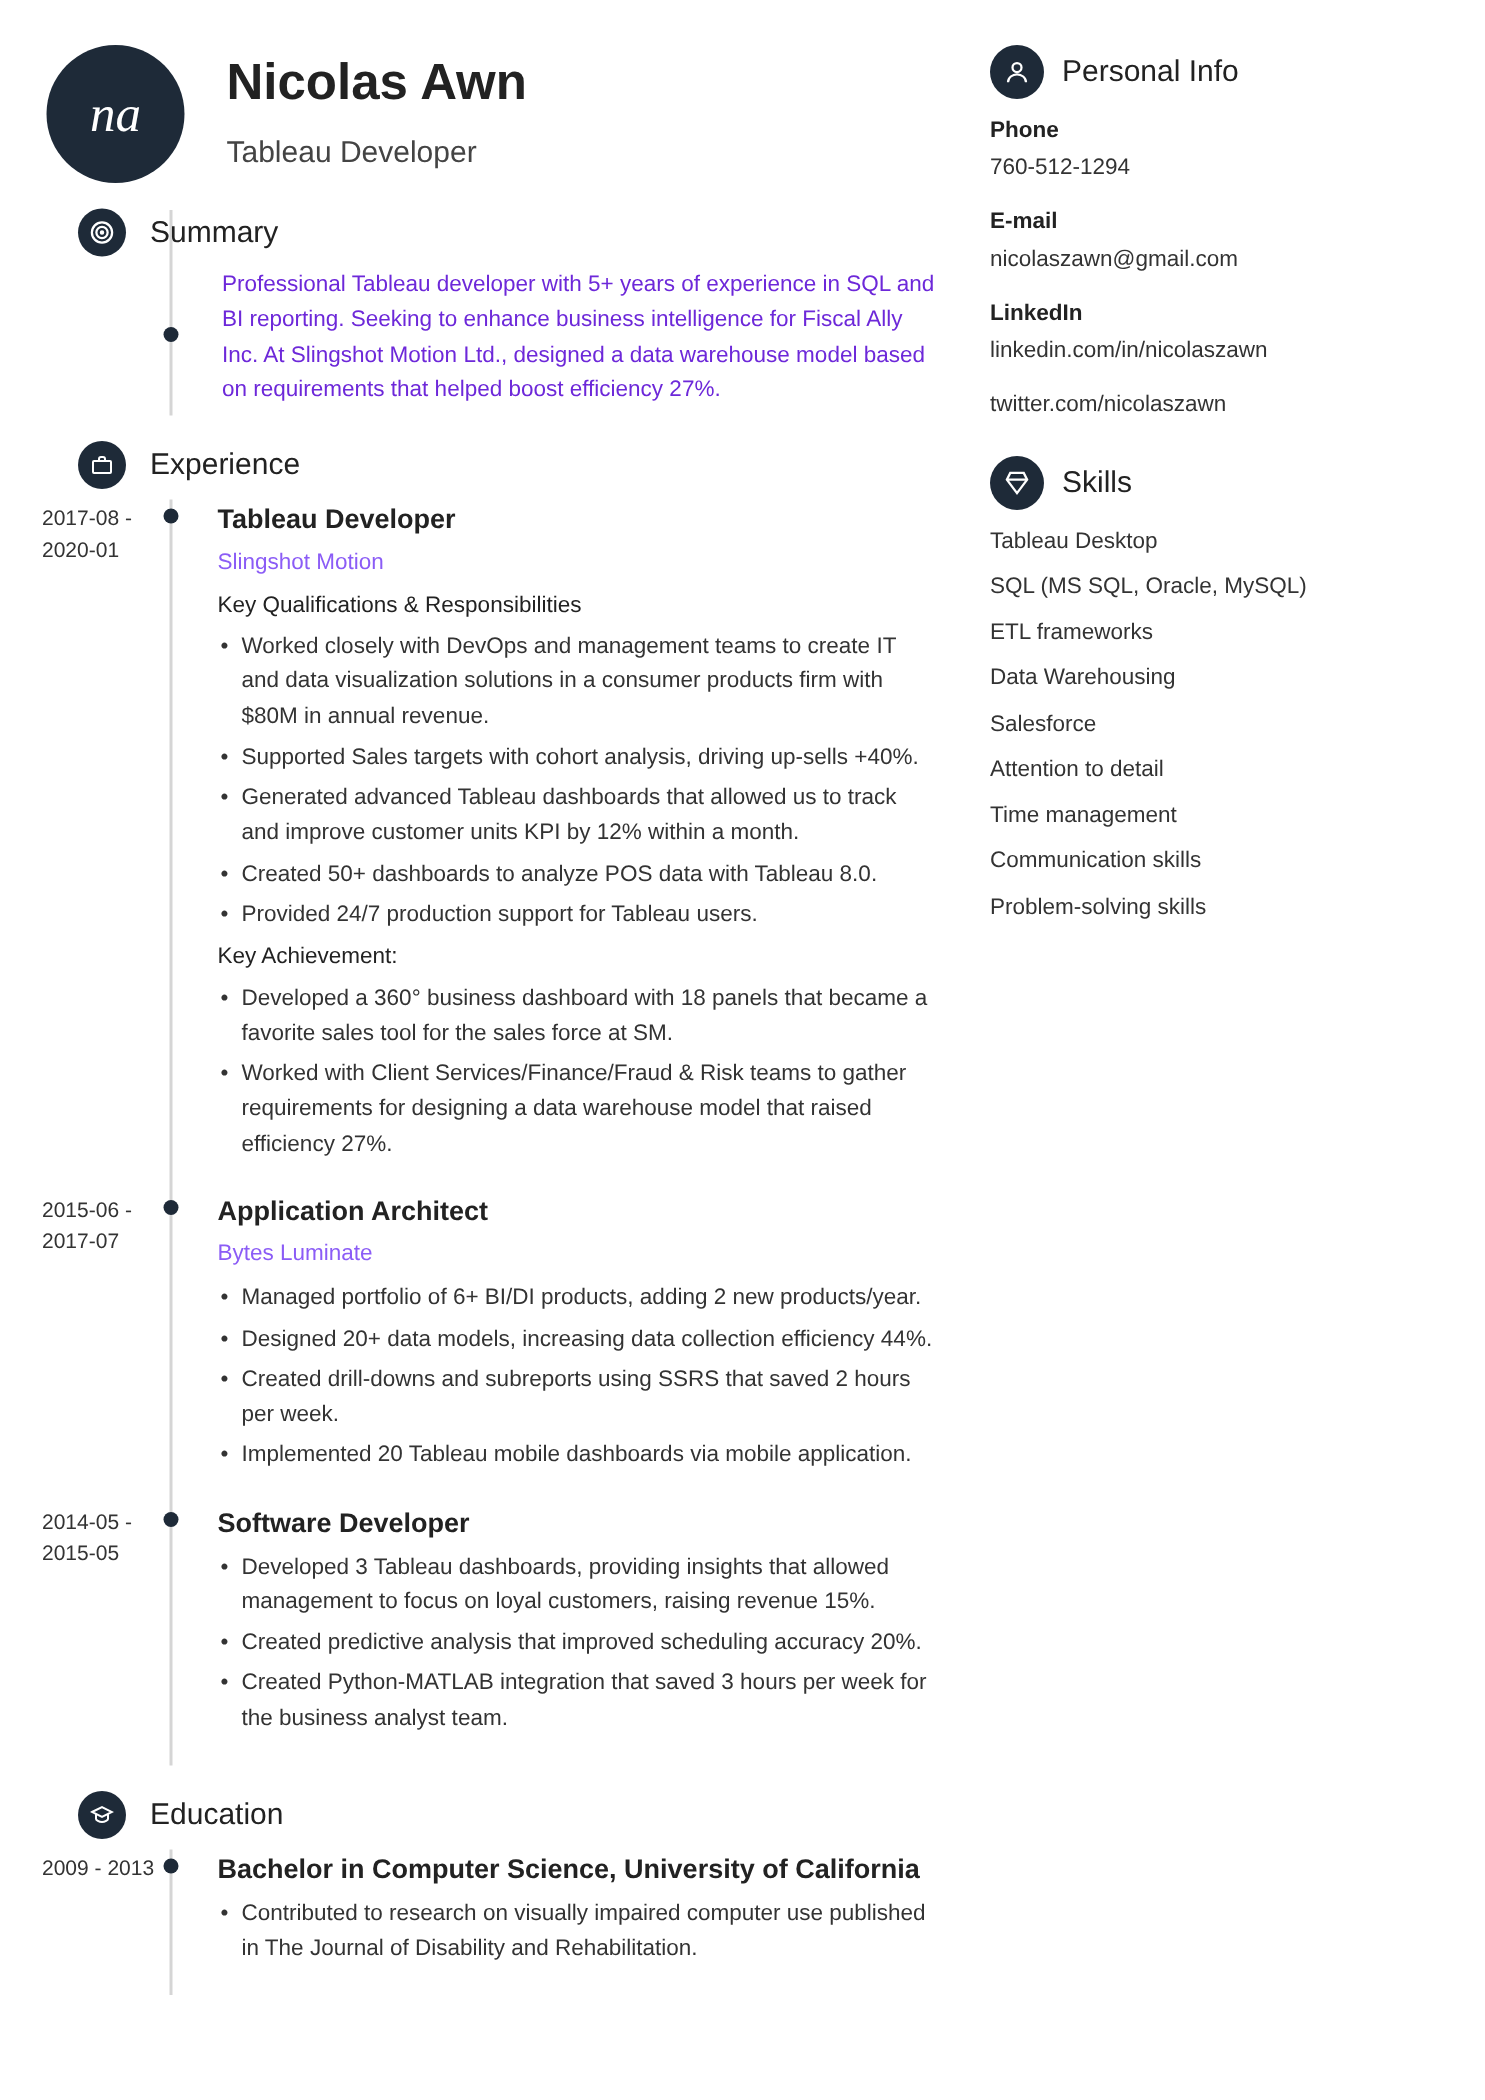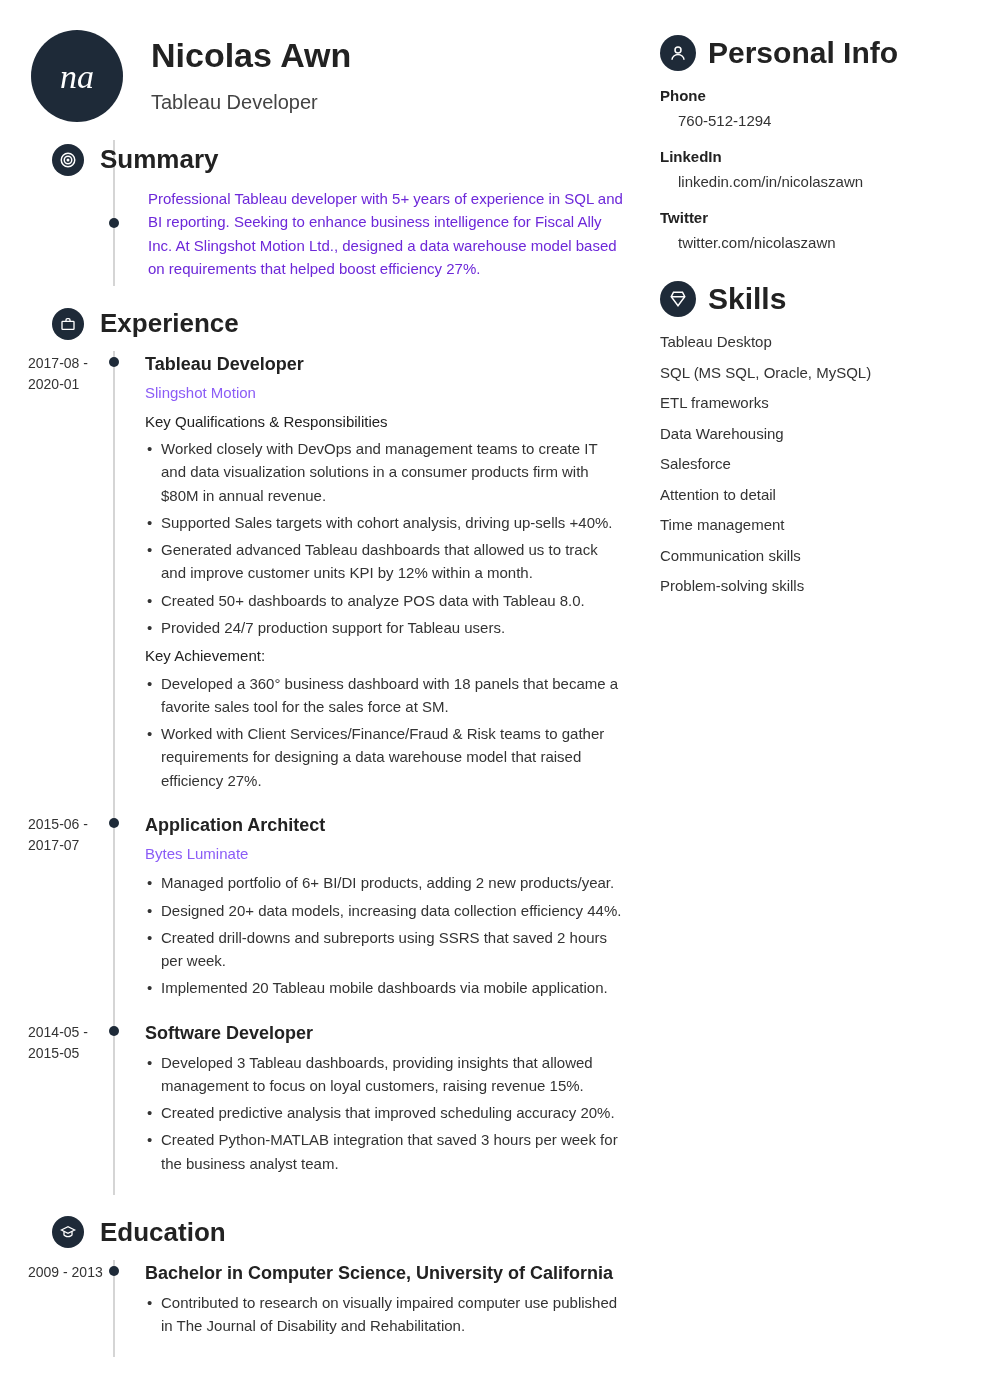"Personal Info" .r-title { font-size: 30px -> 20px; font-weight: 700 -> 400 }
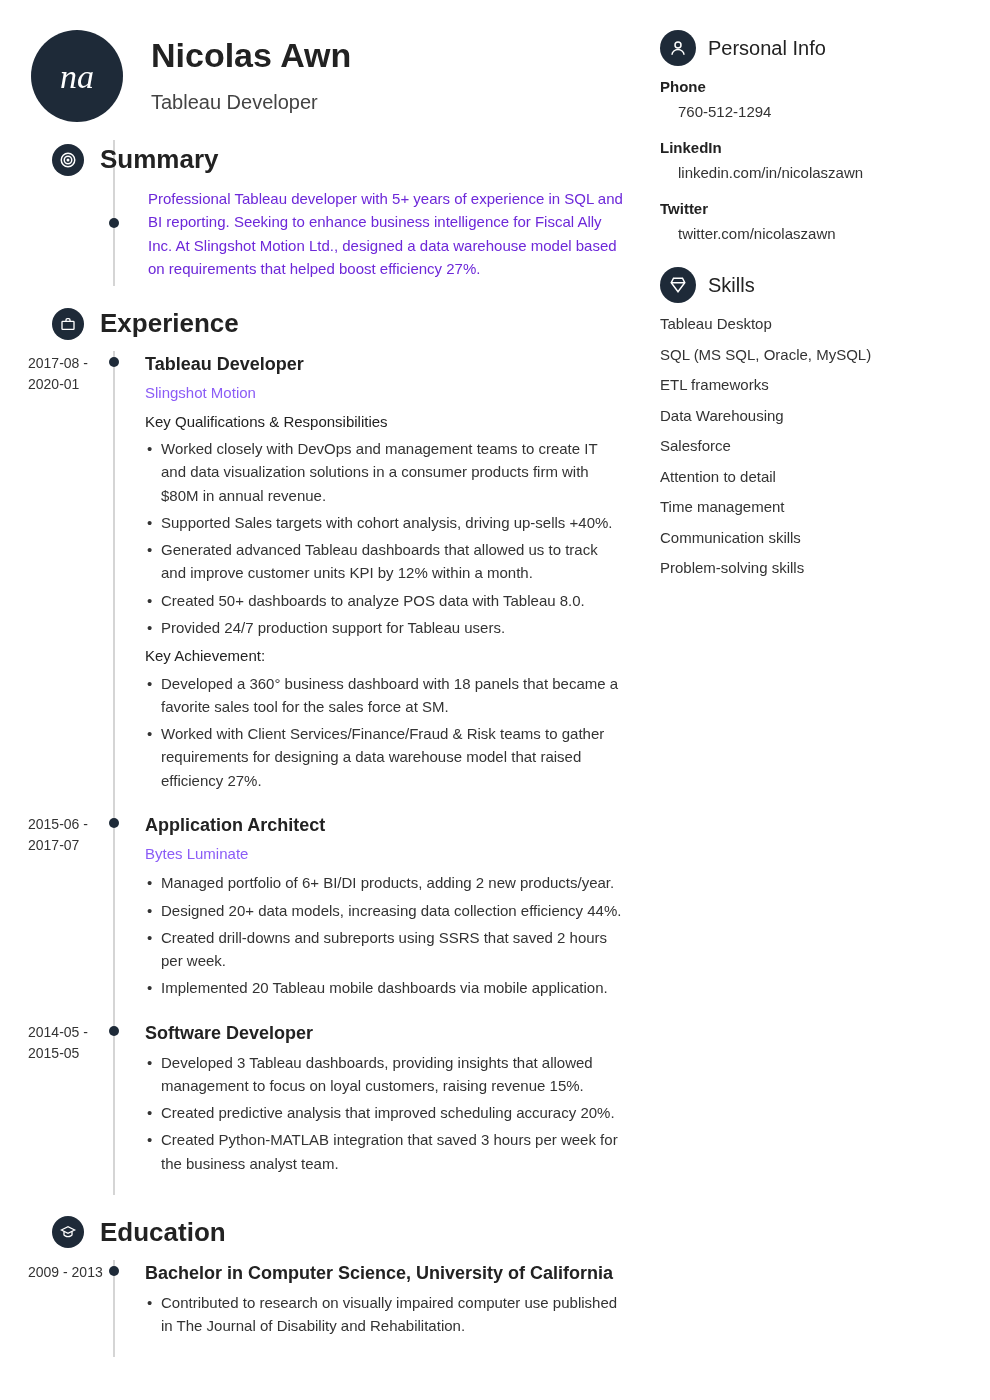"760-512-1294" .info-value { margin-left: 18px -> none }
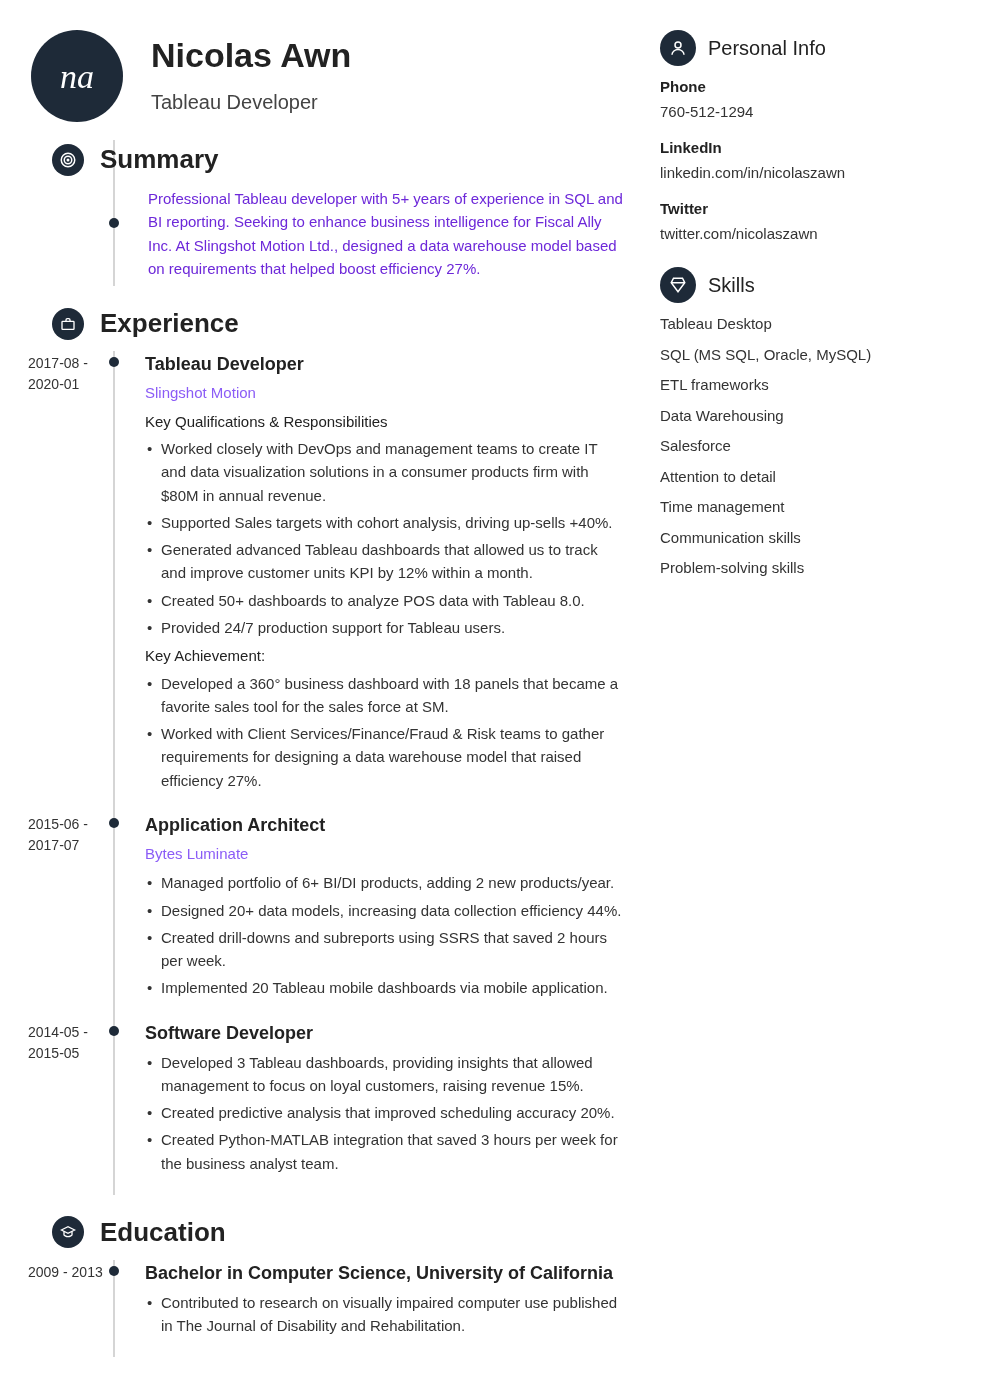"Summary" .sec-title { font-size: 26px -> 20px; font-weight: 700 -> 400 }
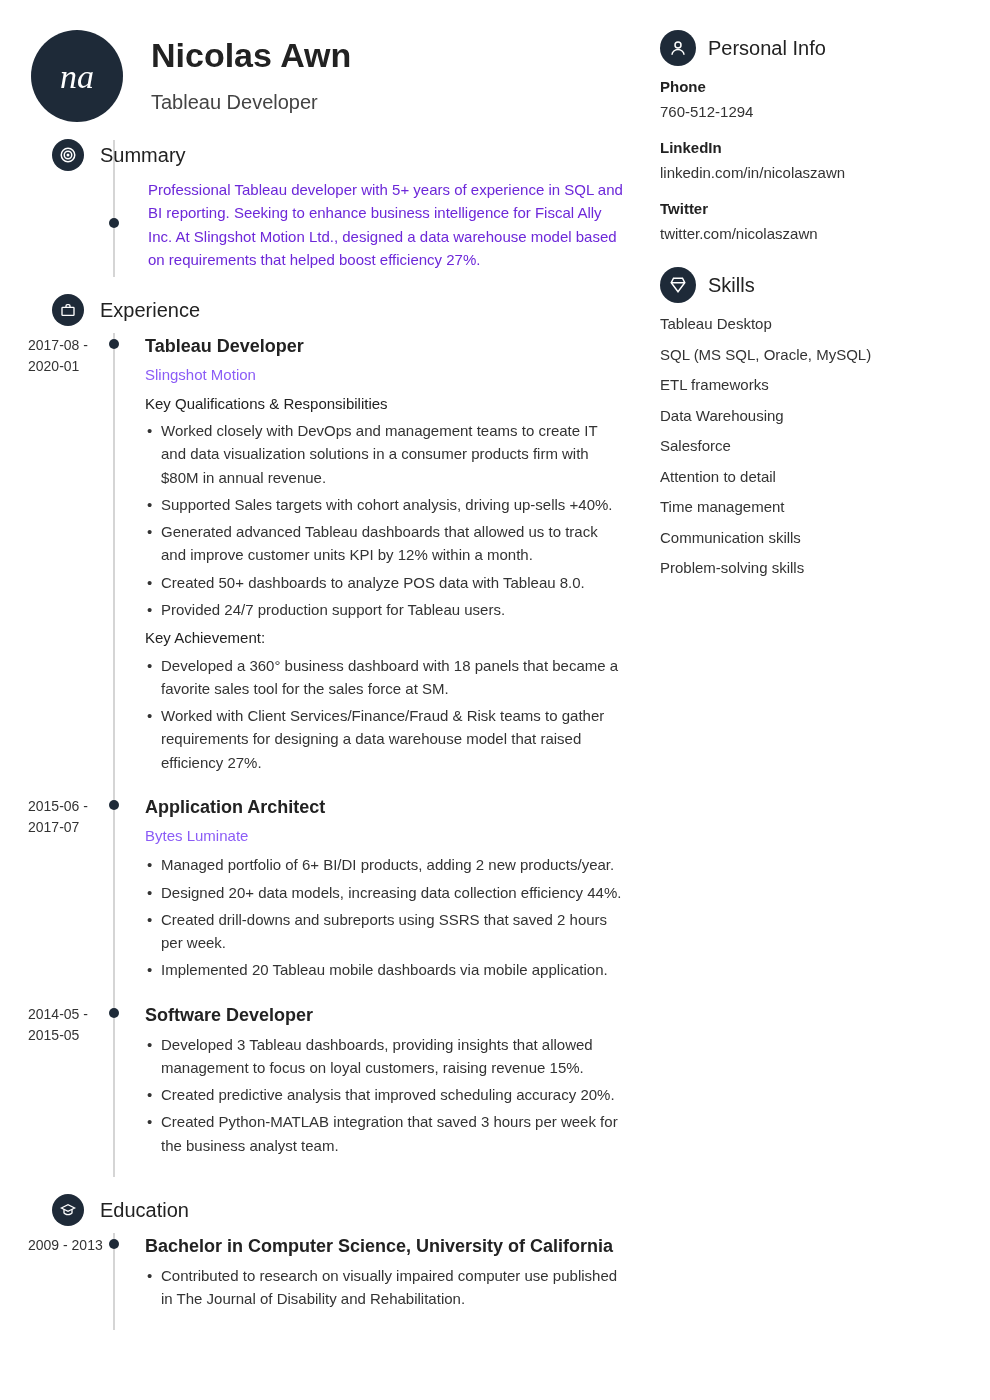"E-mail" div.info-block { html: none -> <div> <div>E-mail</div> <div>nicolaszawn@gmail.com</div> </div> }
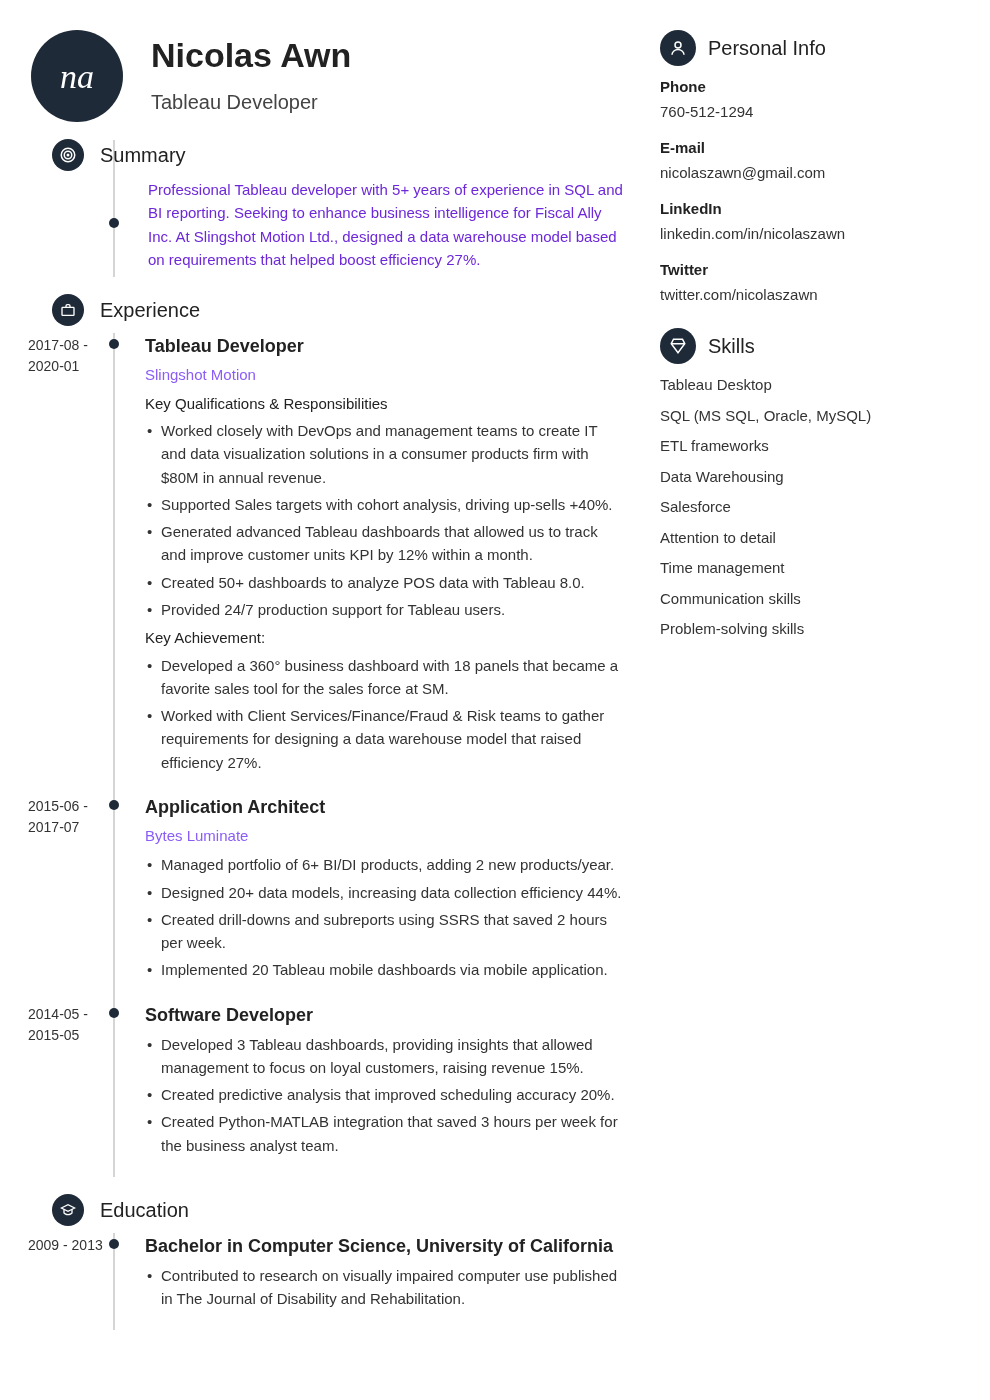"Twitter" div.info-label { html: <div>Twitter</div> -> none }
